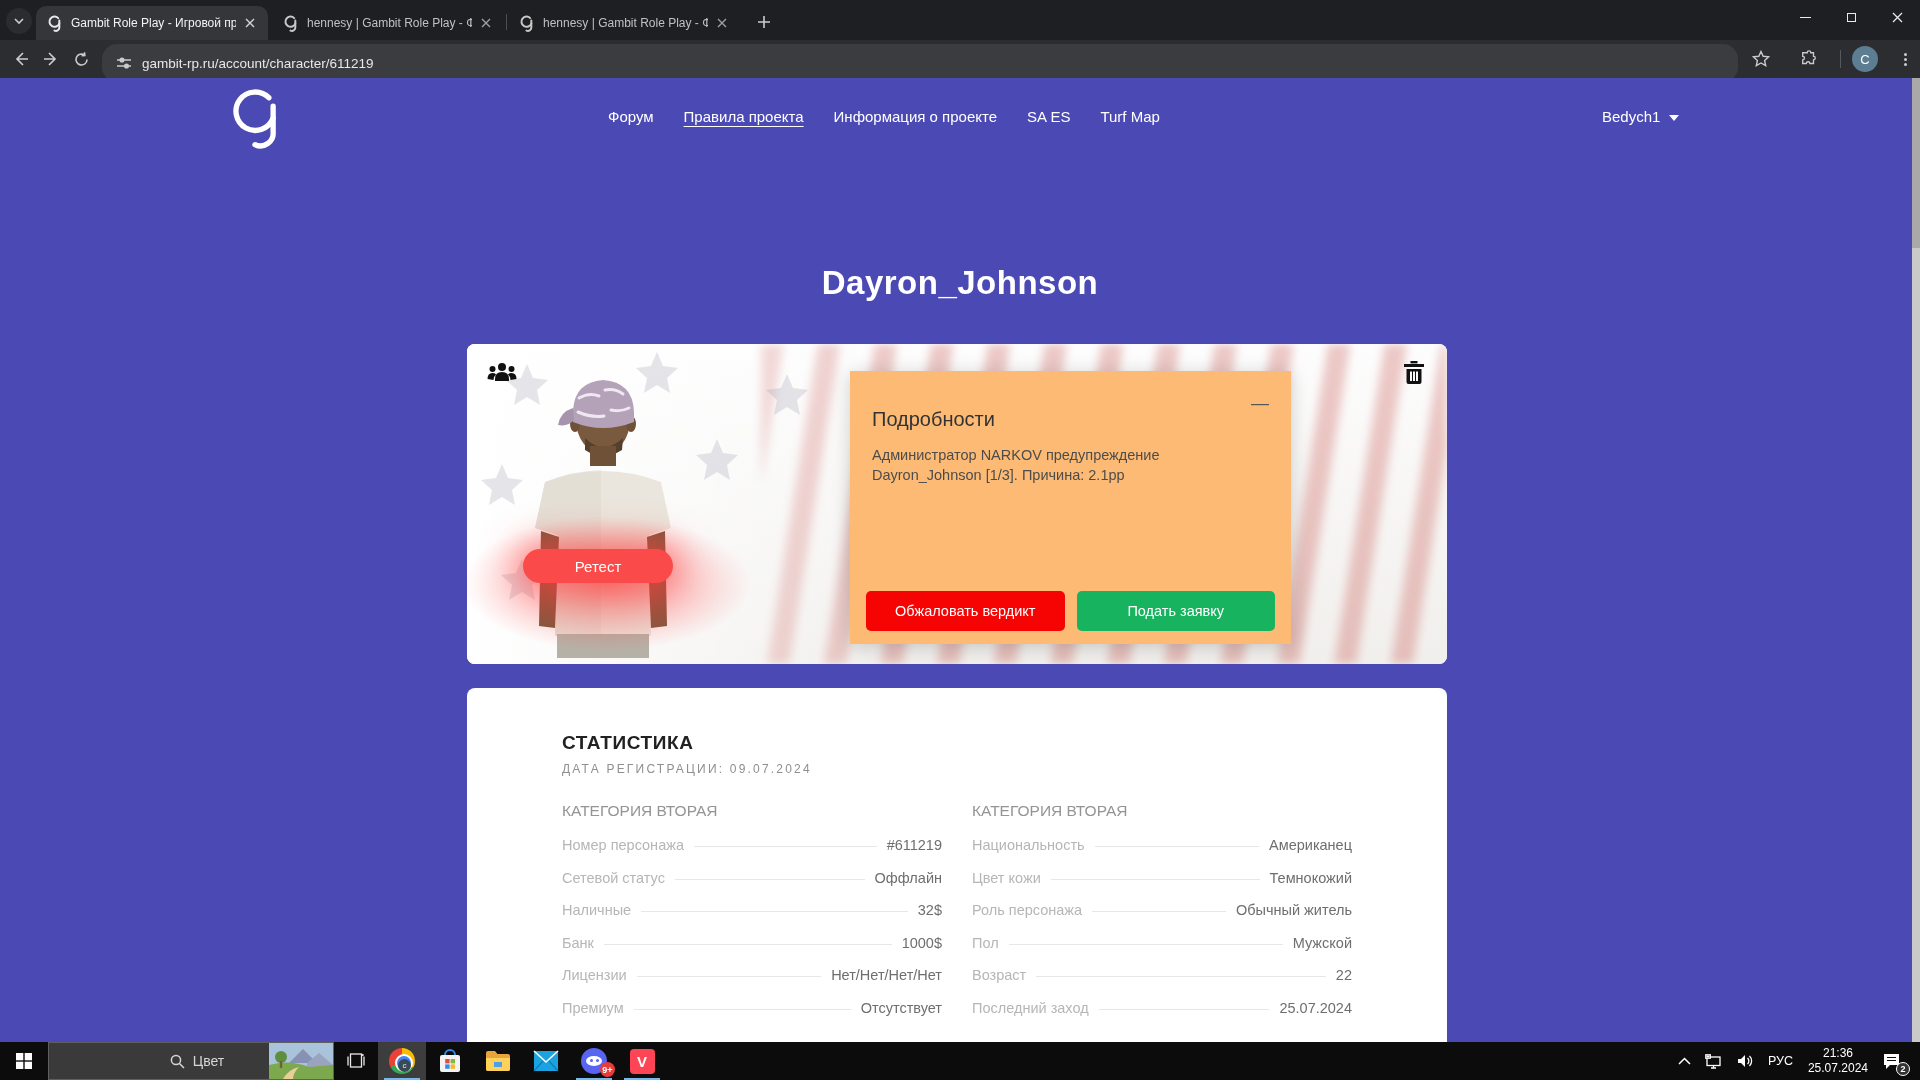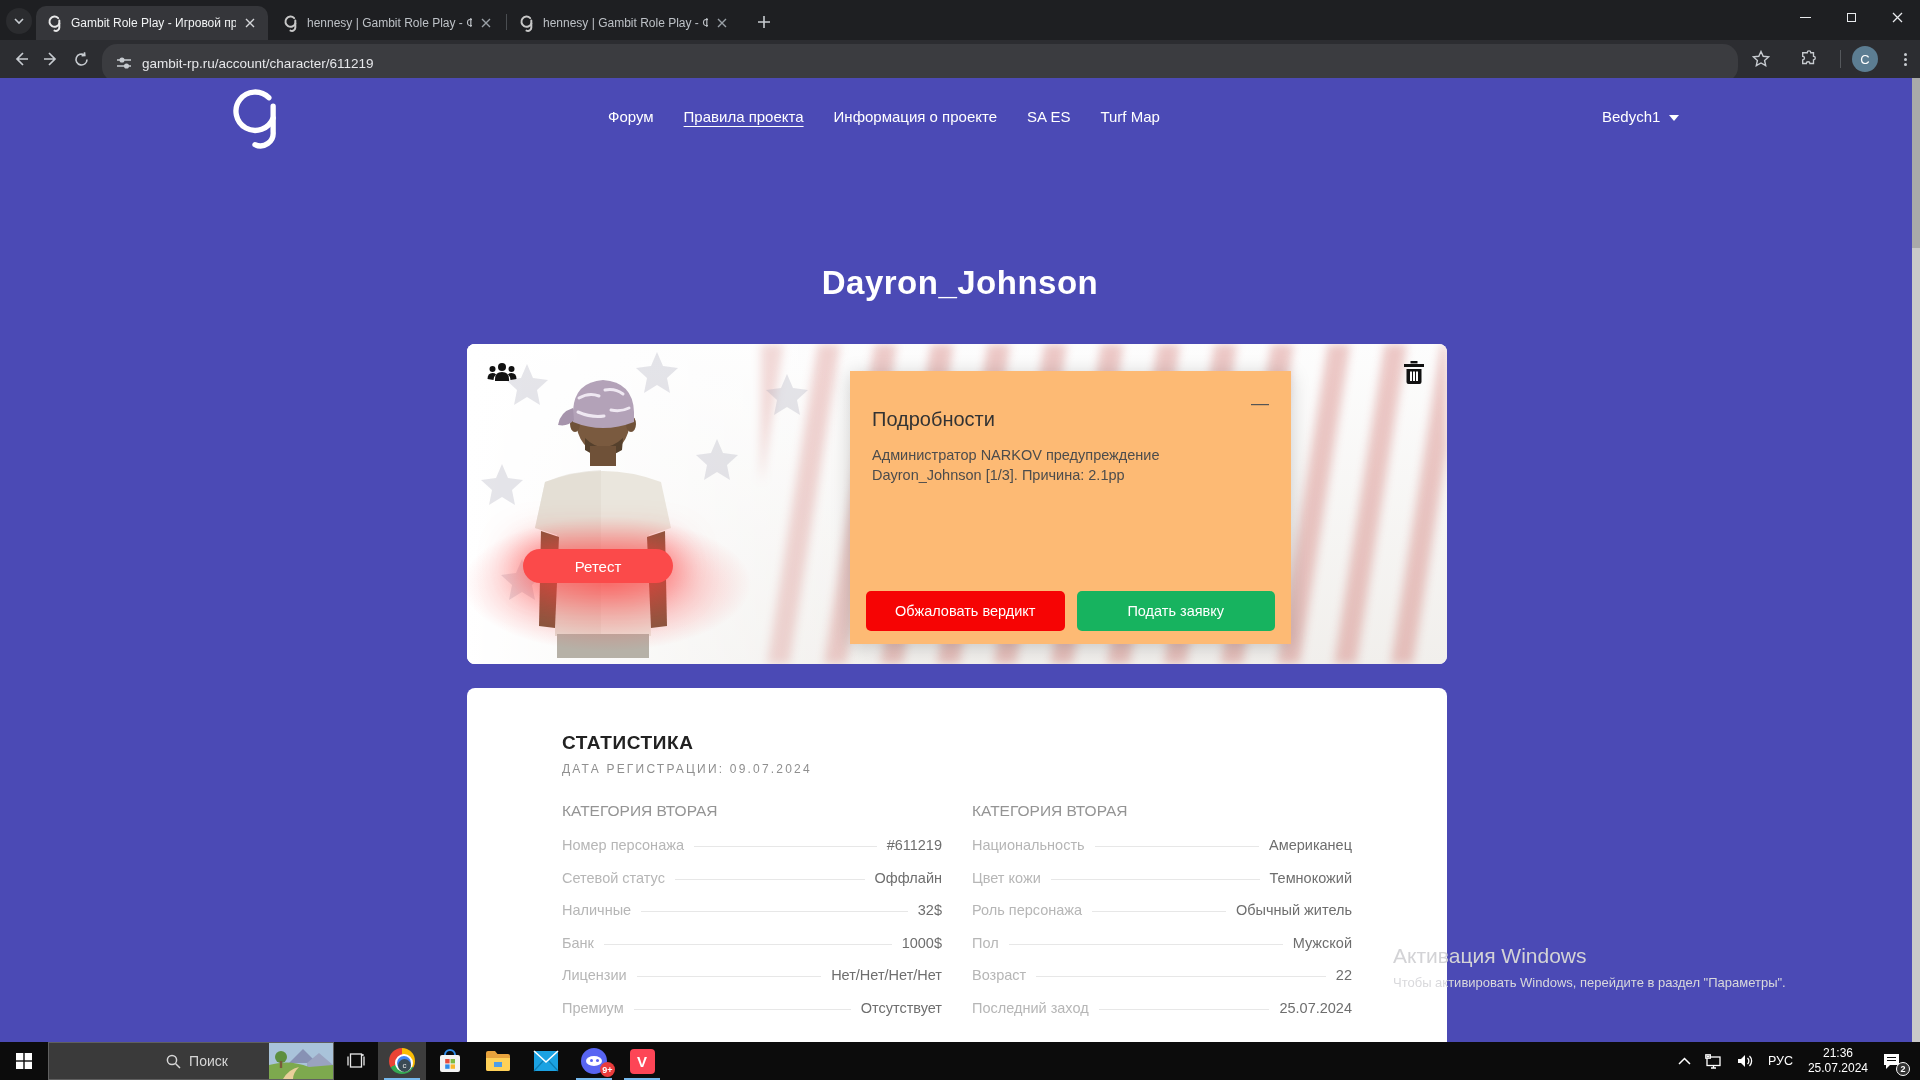"Активация Windows" div { html: <div> <div>Активация Windows</div> <div>Чтобы активировать Windows, перейдите в раздел "Параметры".</div> </div> -> none }
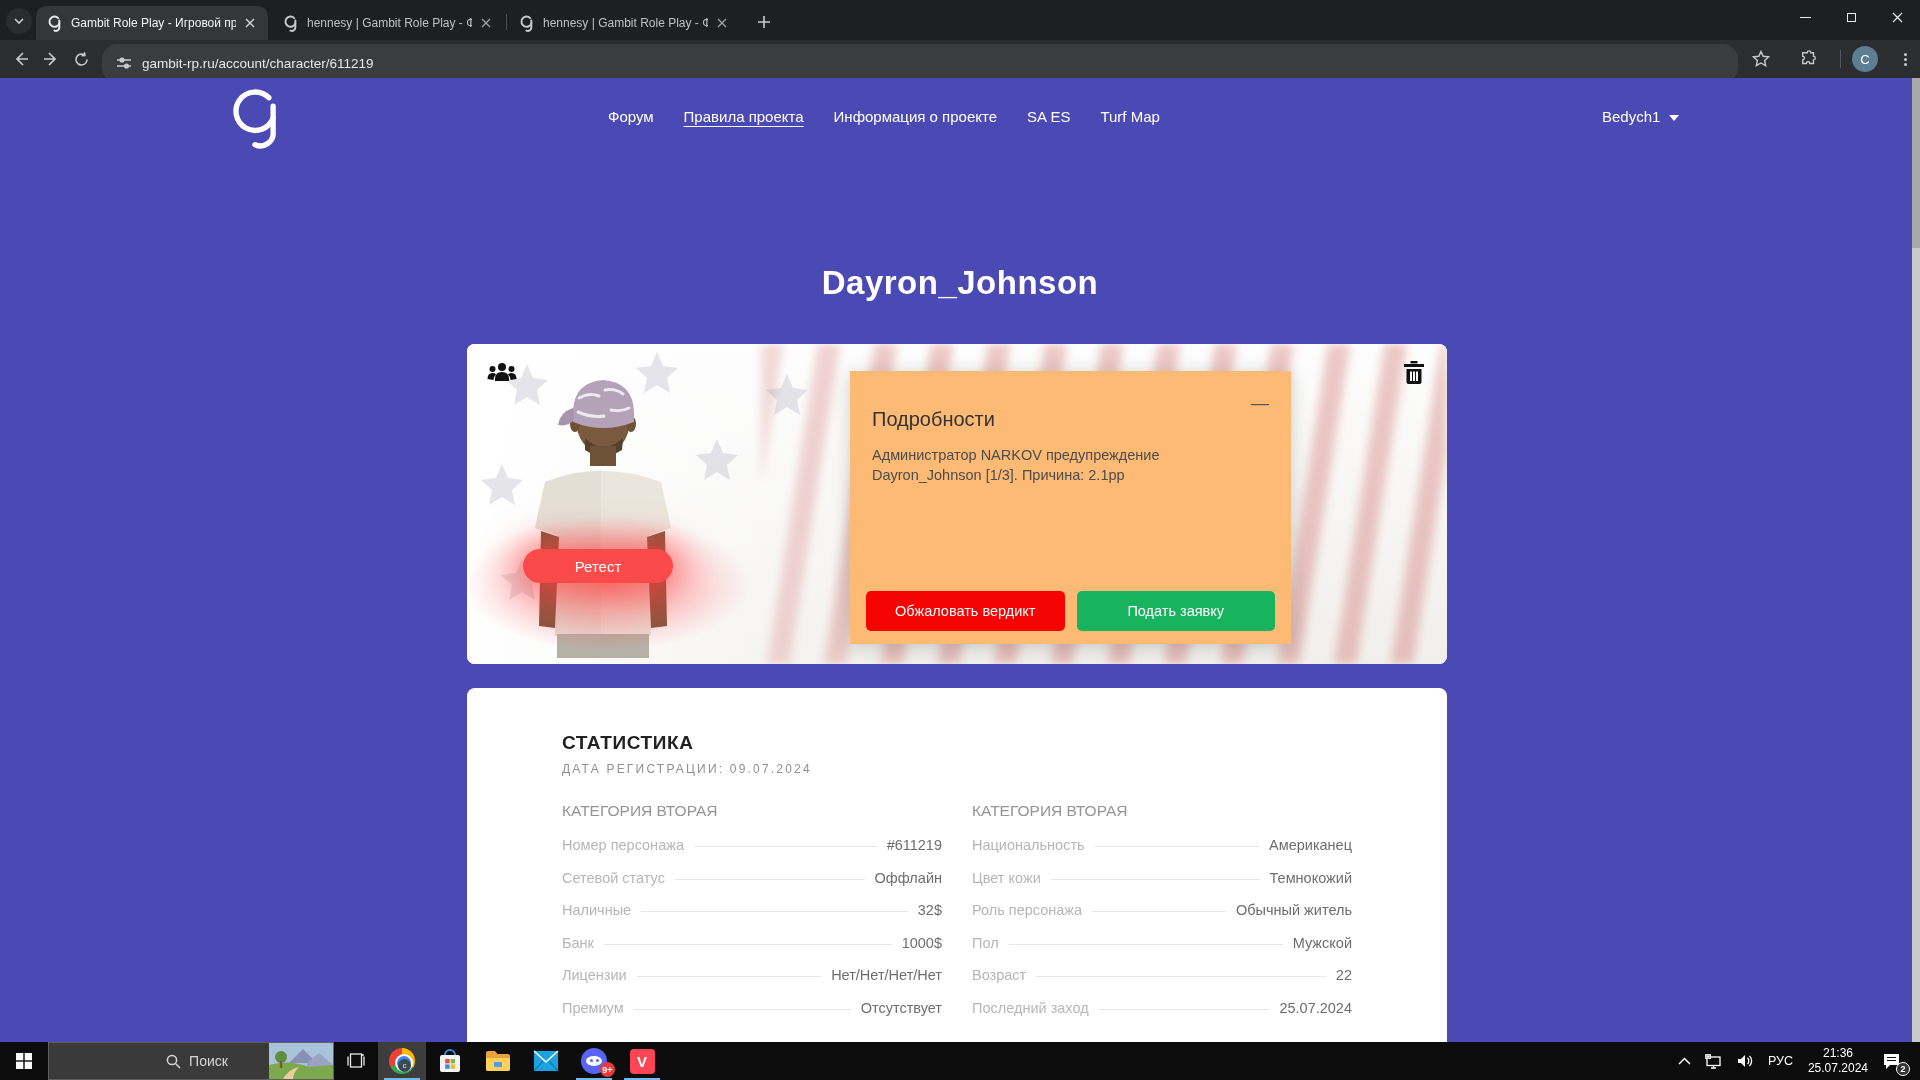"Поиск" span { text: Поиск -> Цвет }
